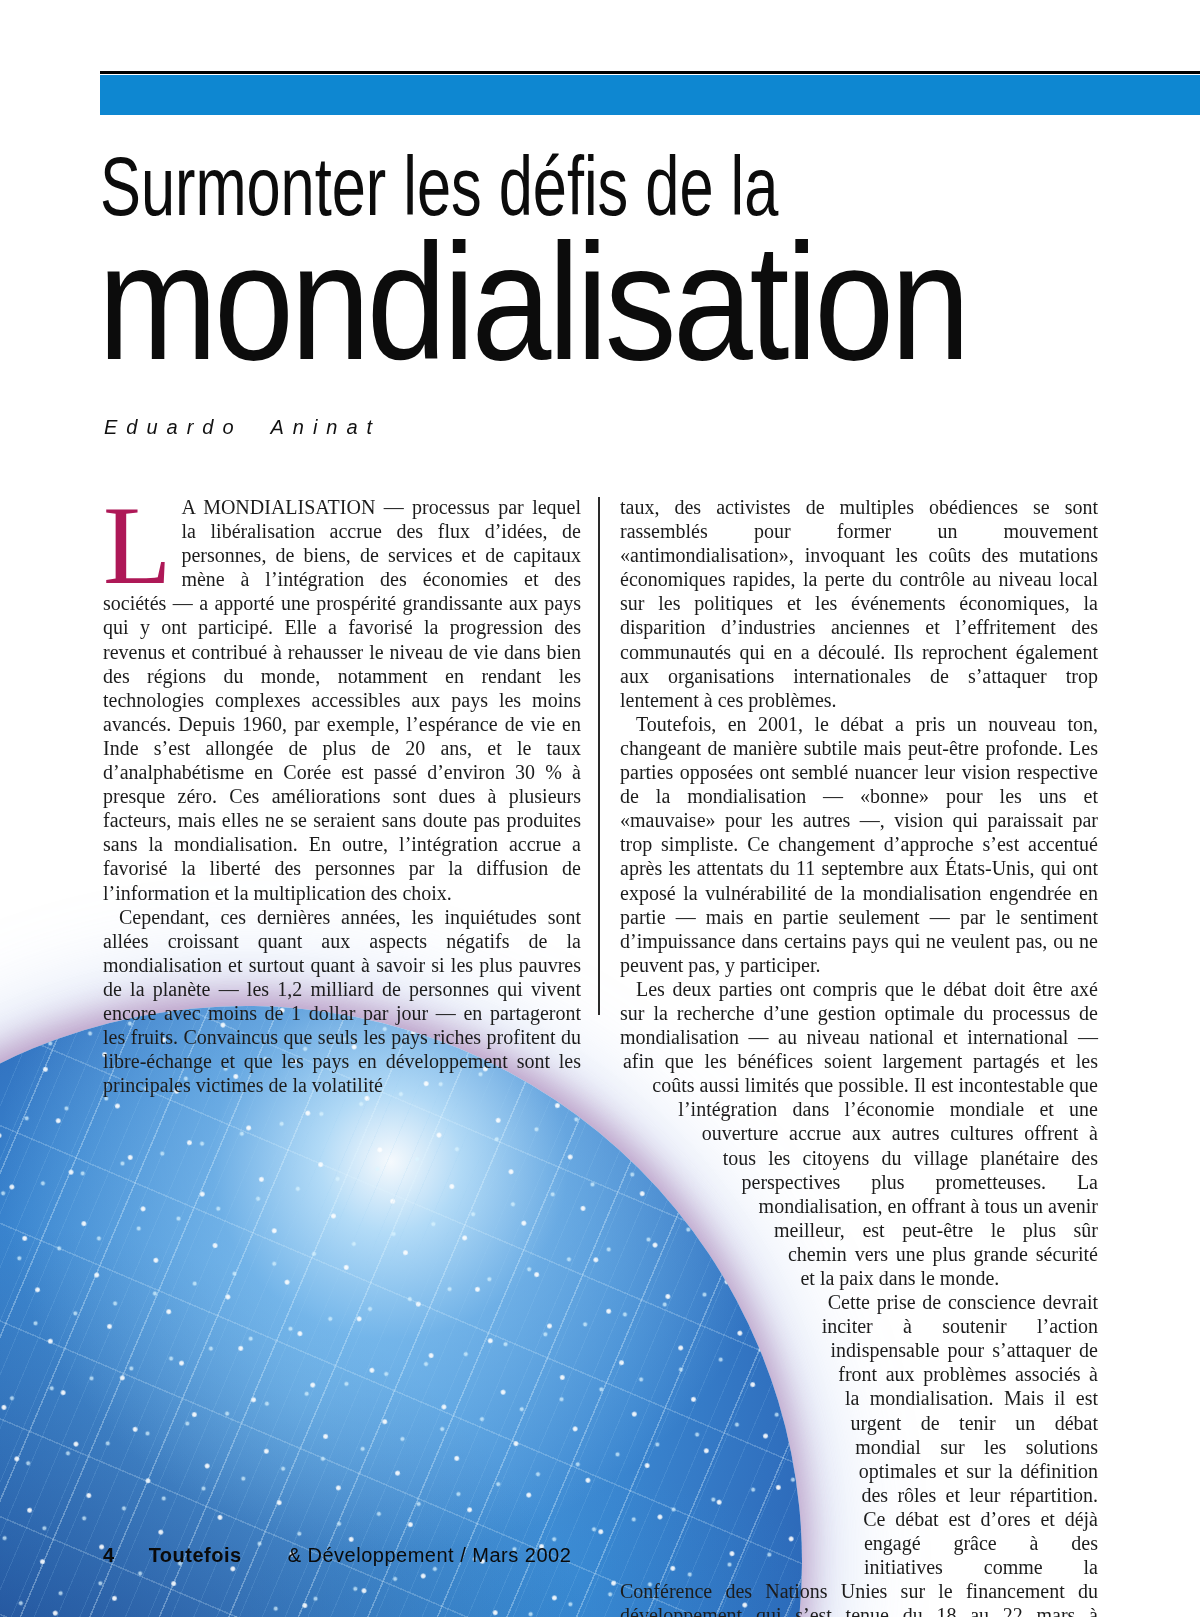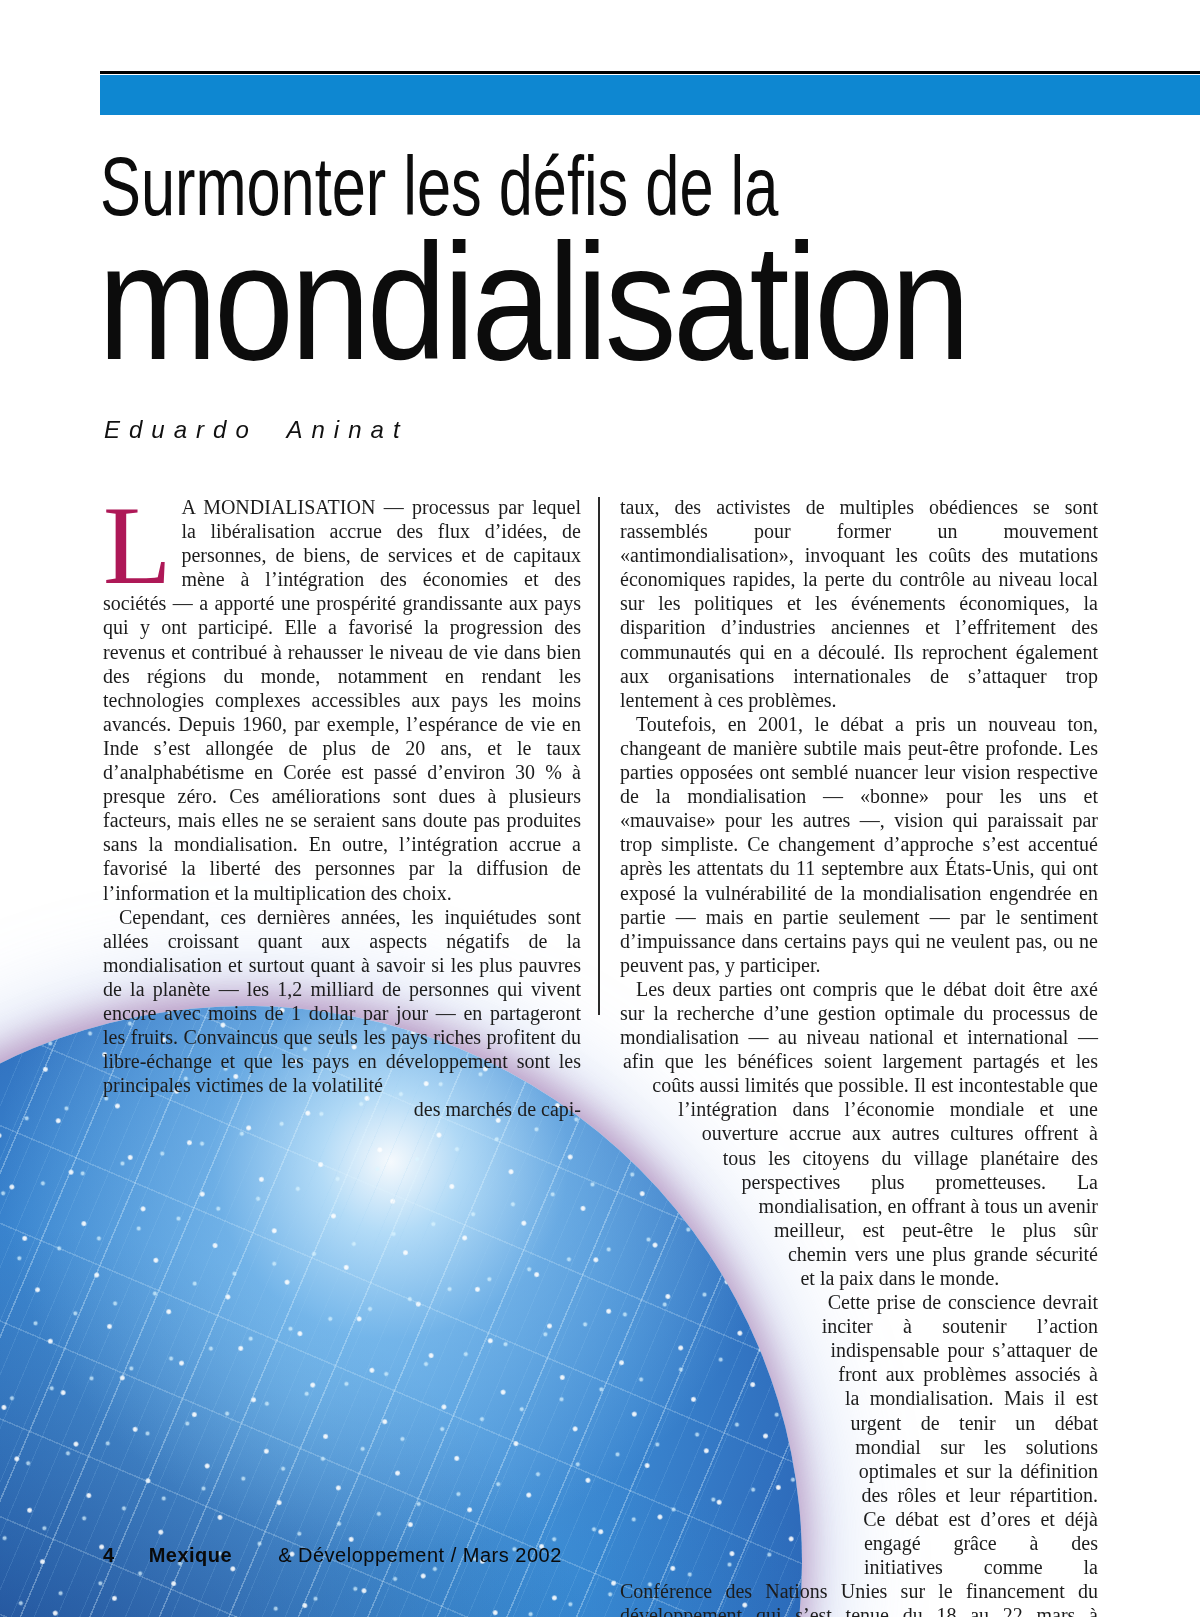"Eduardo Aninat" .author { font-size: 24px -> 20px }
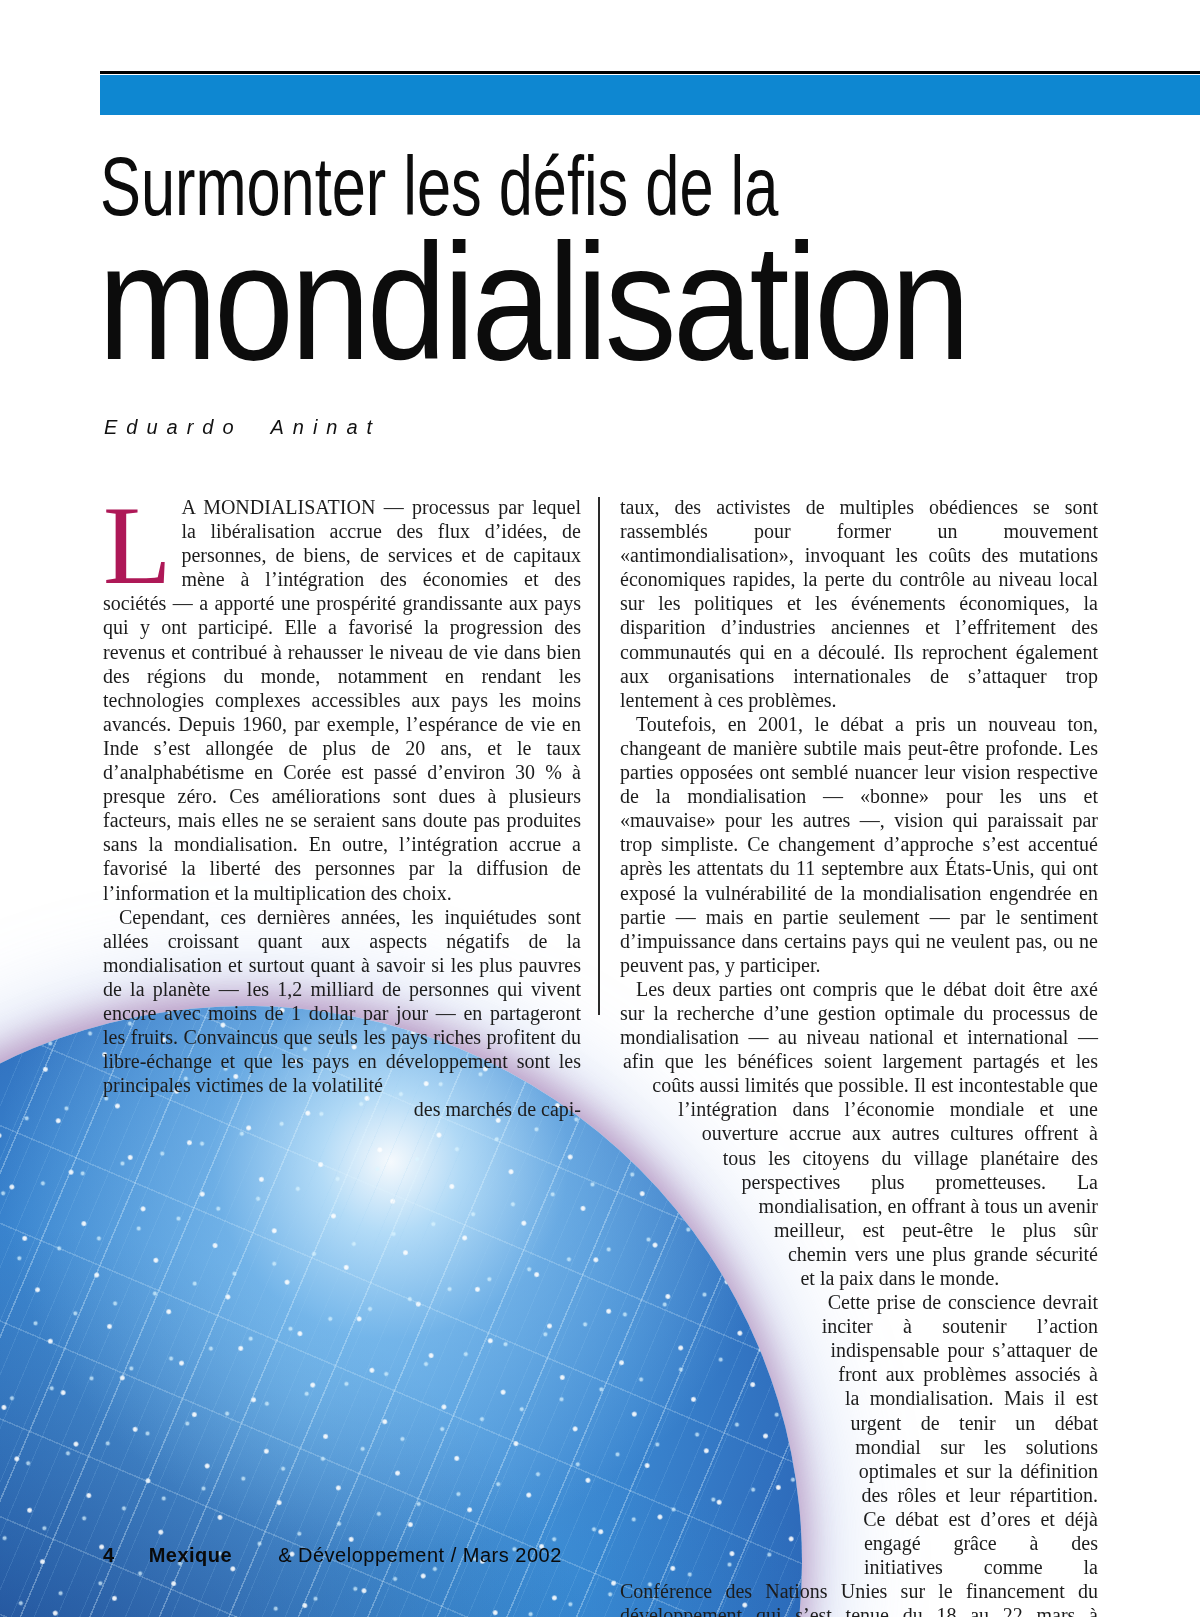"des marchés de capi-" div.tail-right { html: <div>des marchés de capi-</div> -> none }
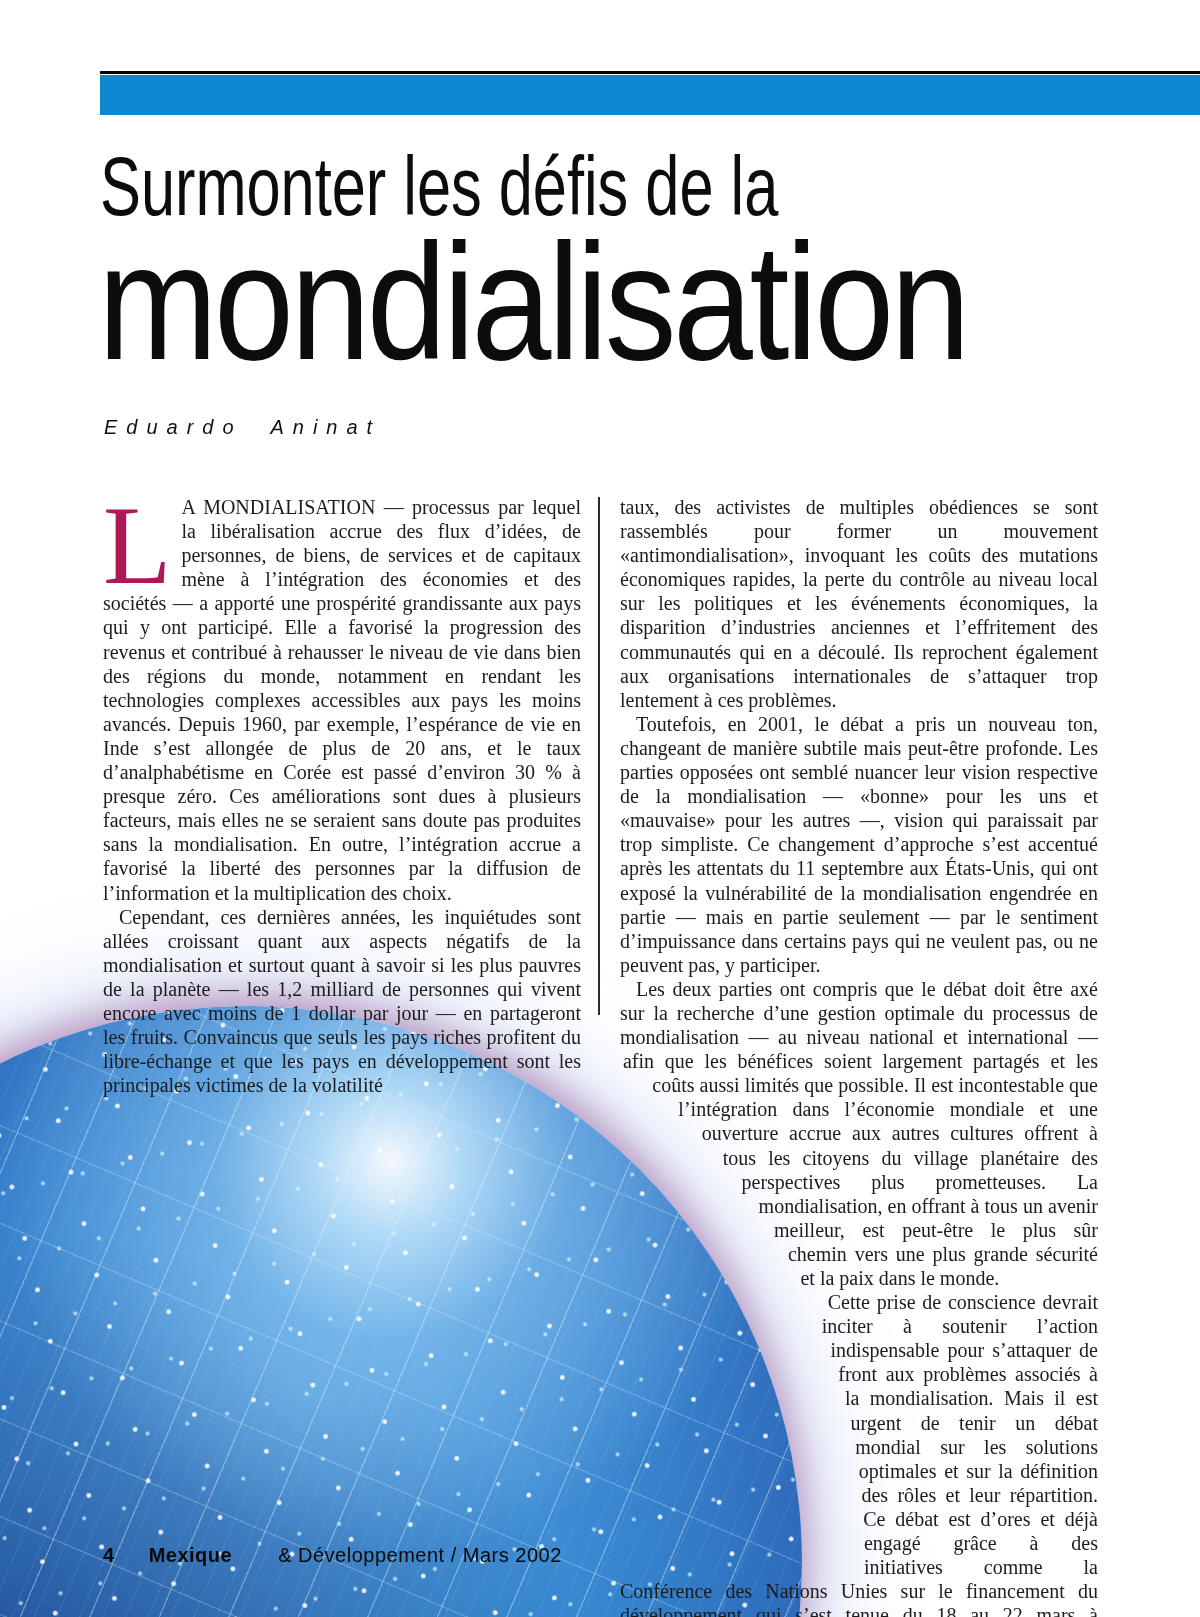"Mexique" span.bold { text: Mexique -> Toutefois }
